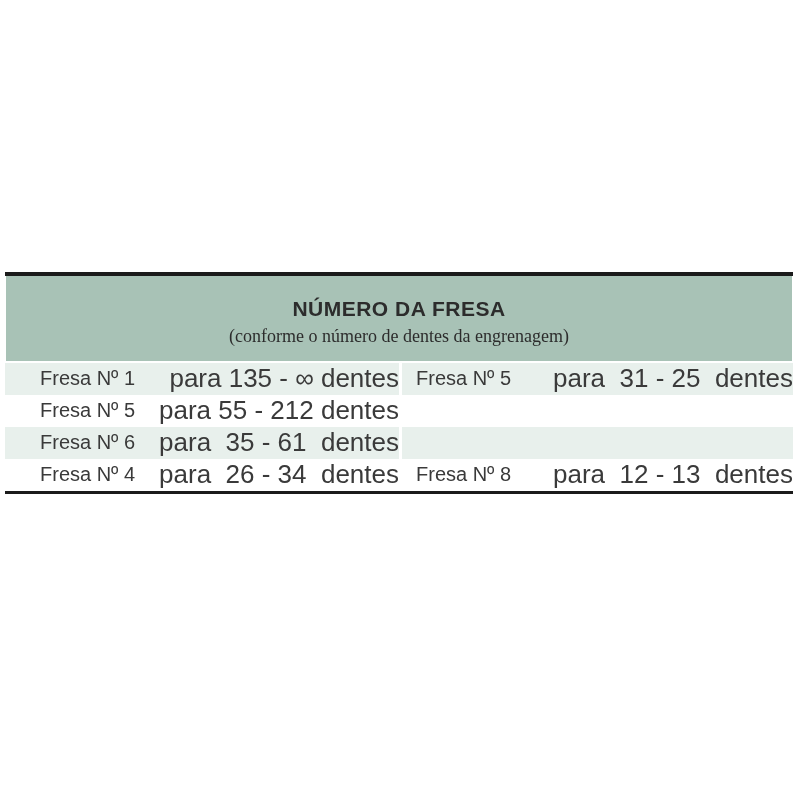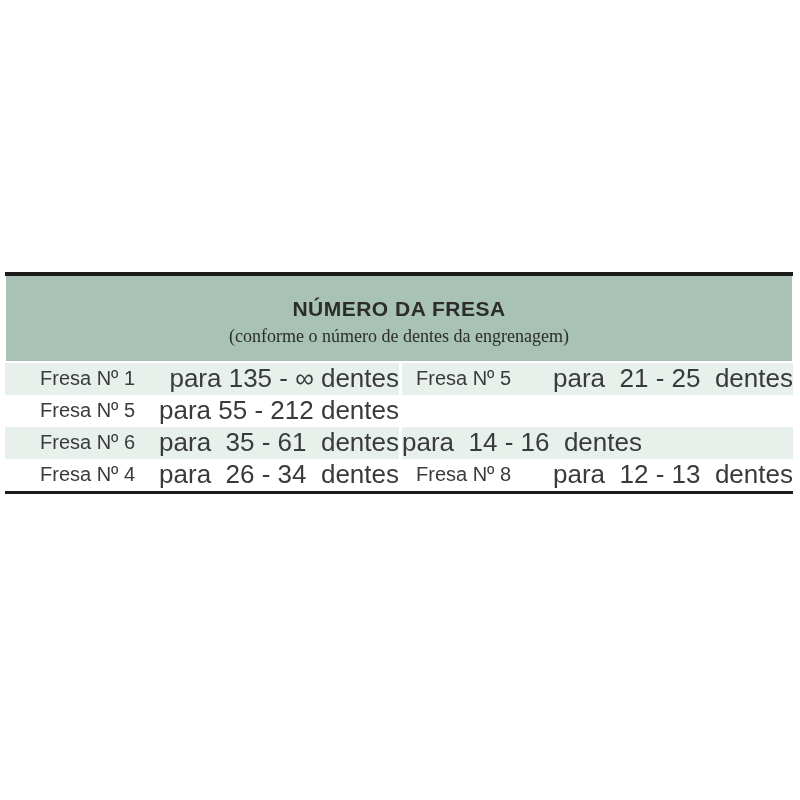"para 21 - 25 dentes" span.value { text: 21 -> 31 }
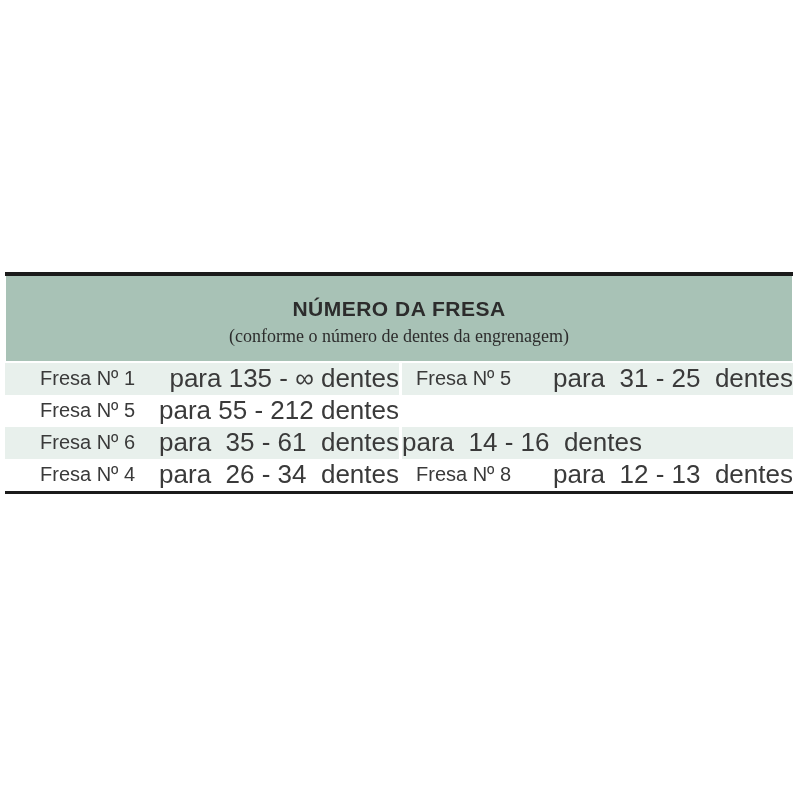"para 14 - 16 dentes" span.value { html: <span>para 14 - 16 dentes</span> -> none }
